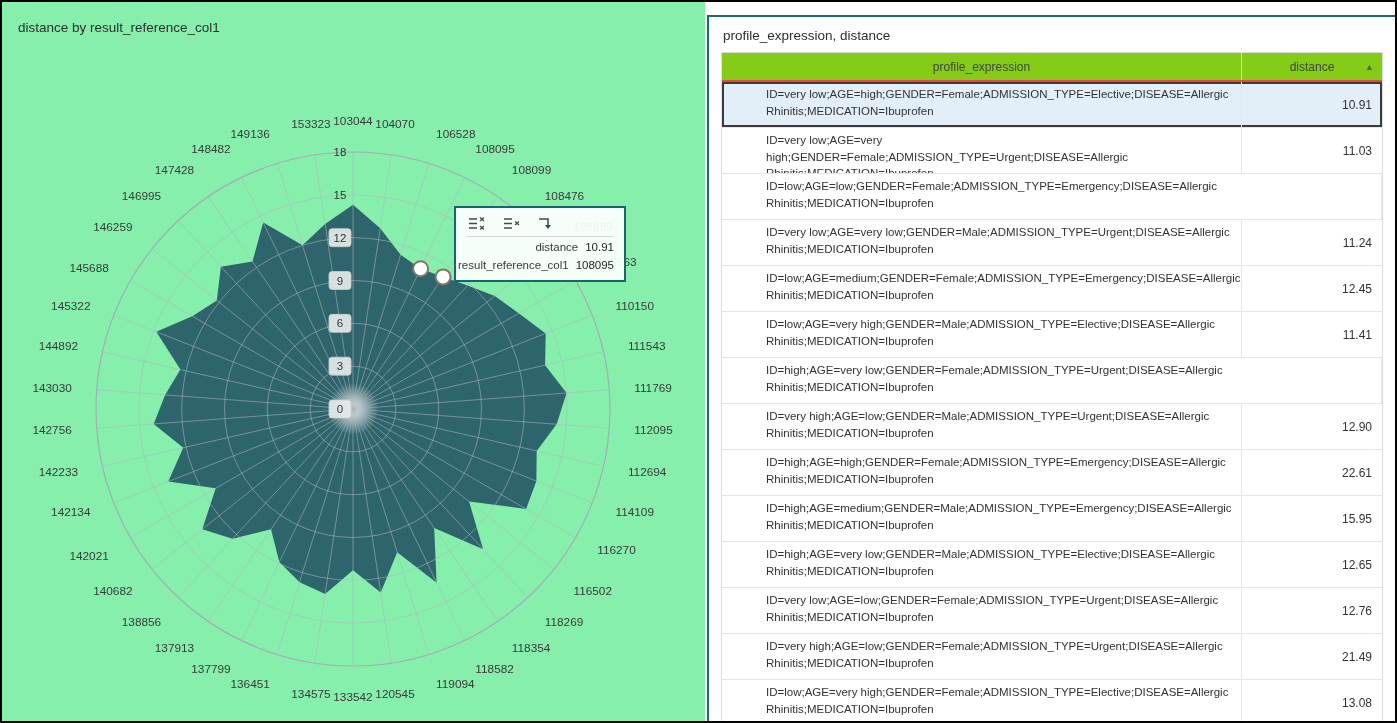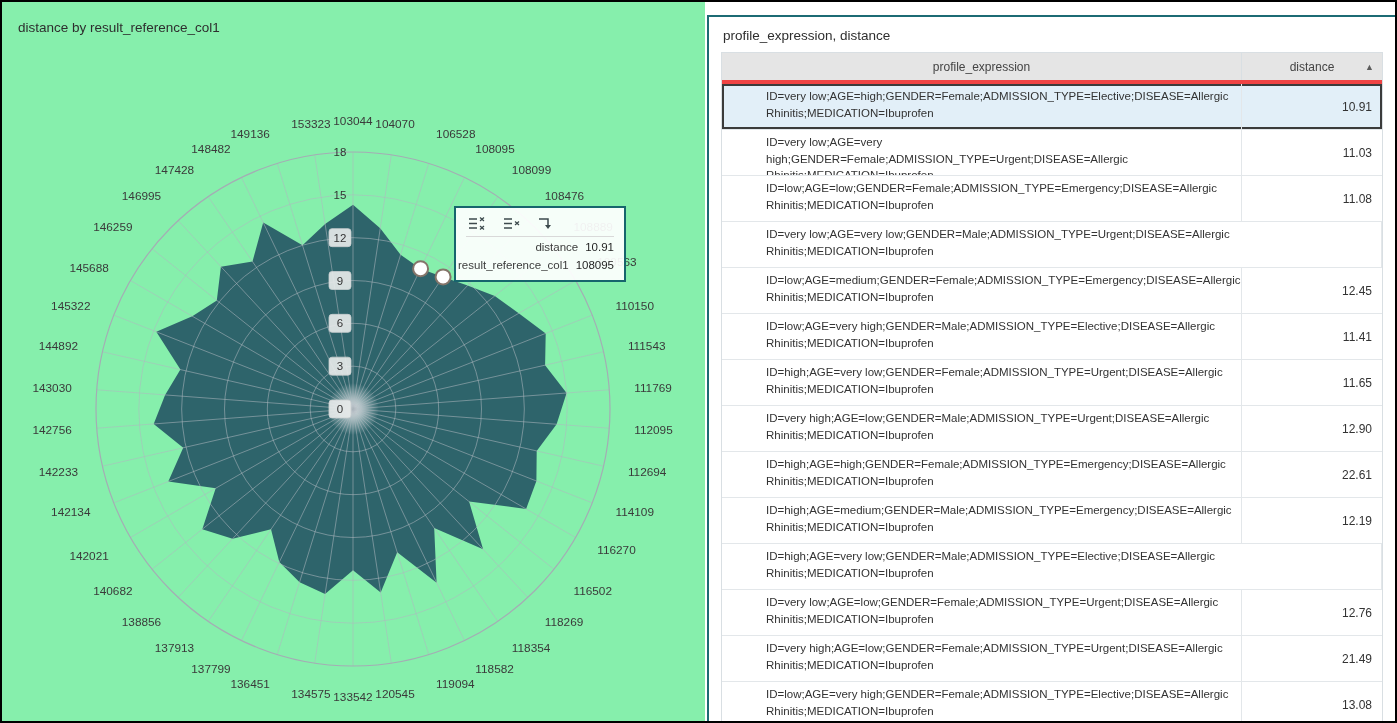"profile_expression" .t-header { background: #e5e5e5 -> #84cc16; border-bottom: 4px solid #ef4444 -> 2px solid #ef4444 }
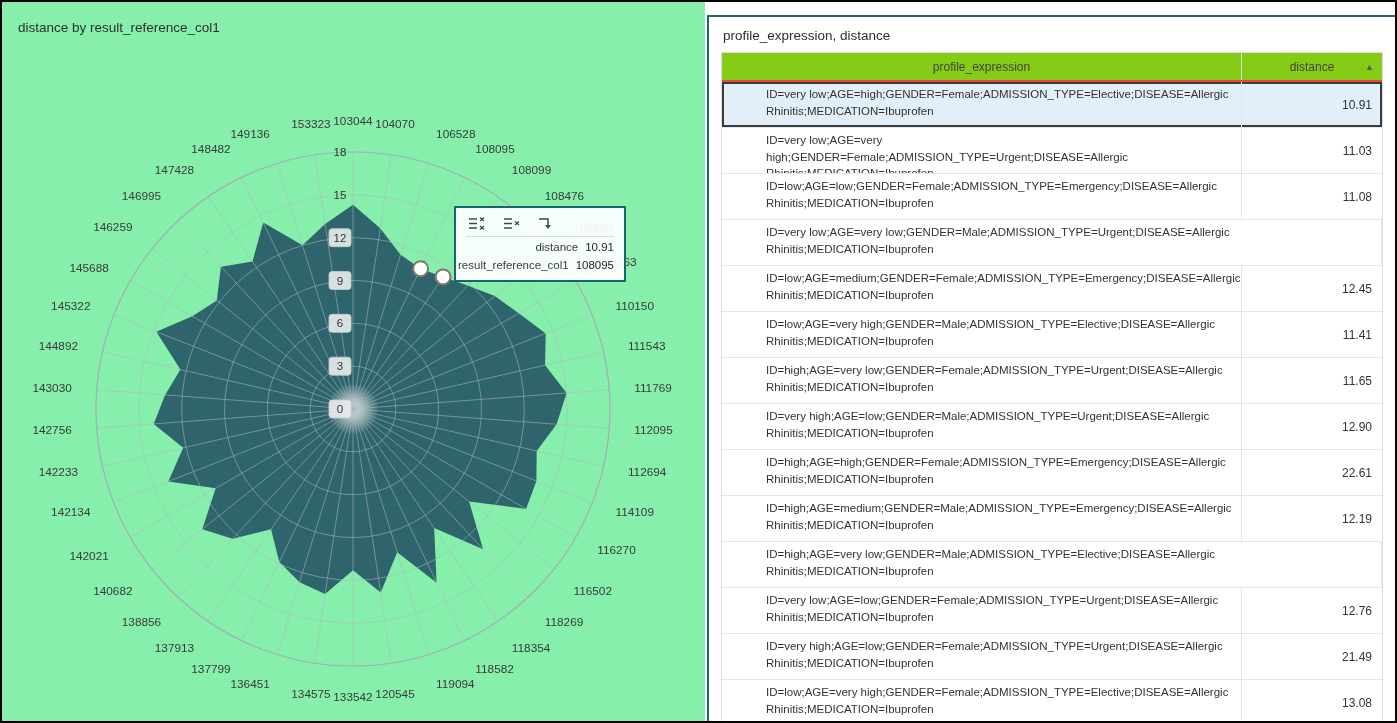"11.08" div.c2 { html: <div>11.08</div> -> none }
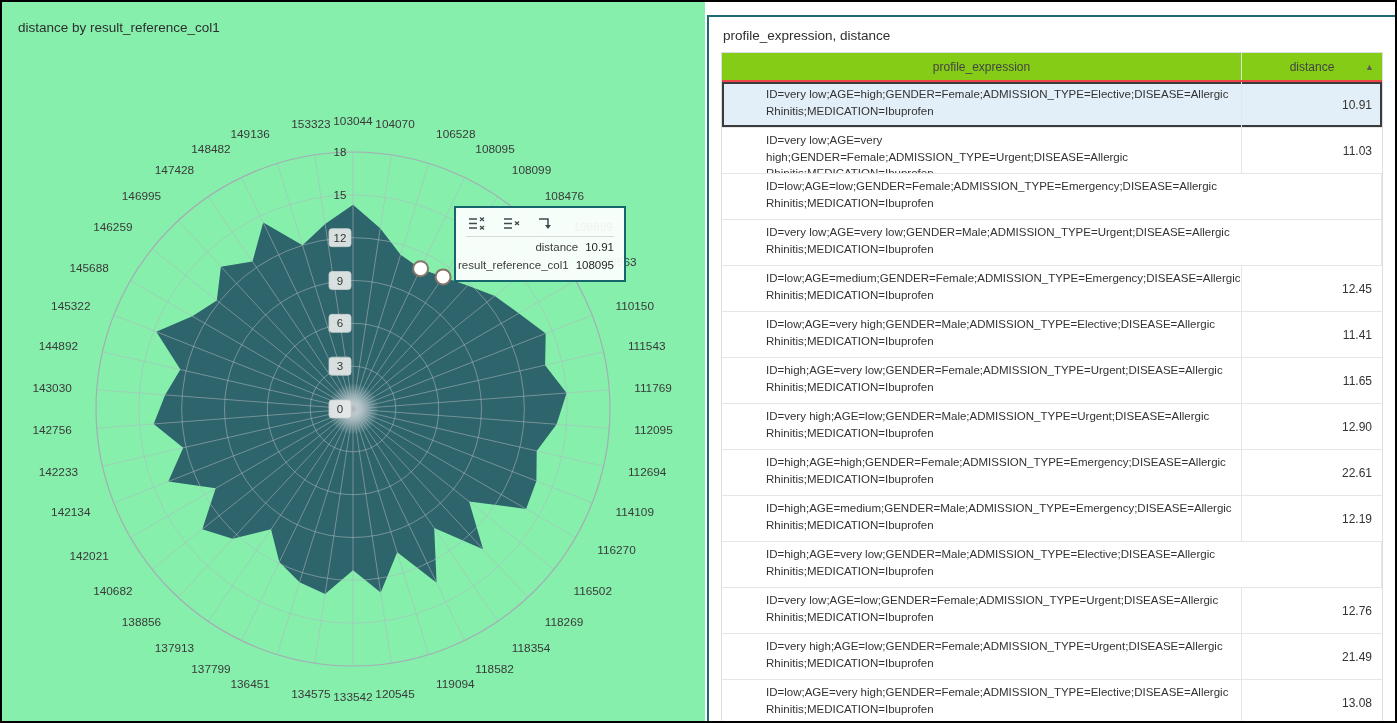"11.24" div.c2 { html: none -> <div>11.24</div> }
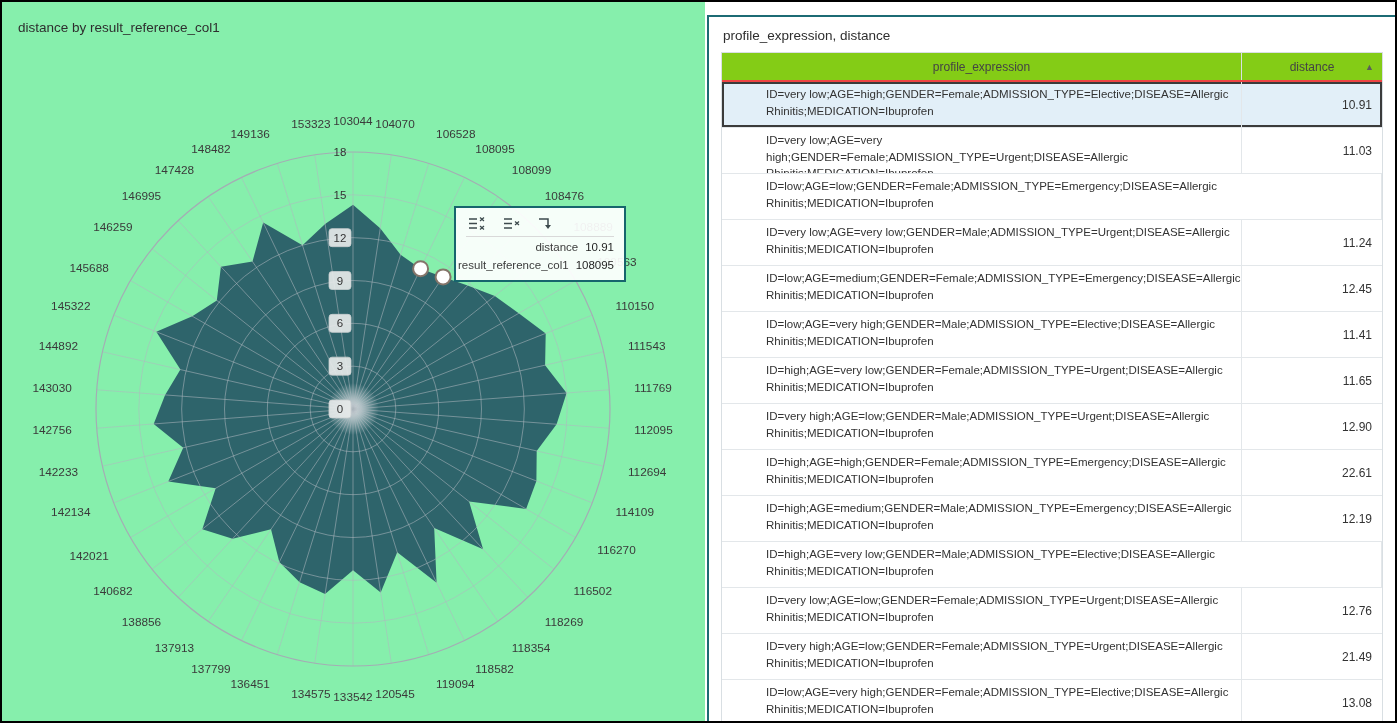"11.65" div.c2 { html: <div>11.65</div> -> none }
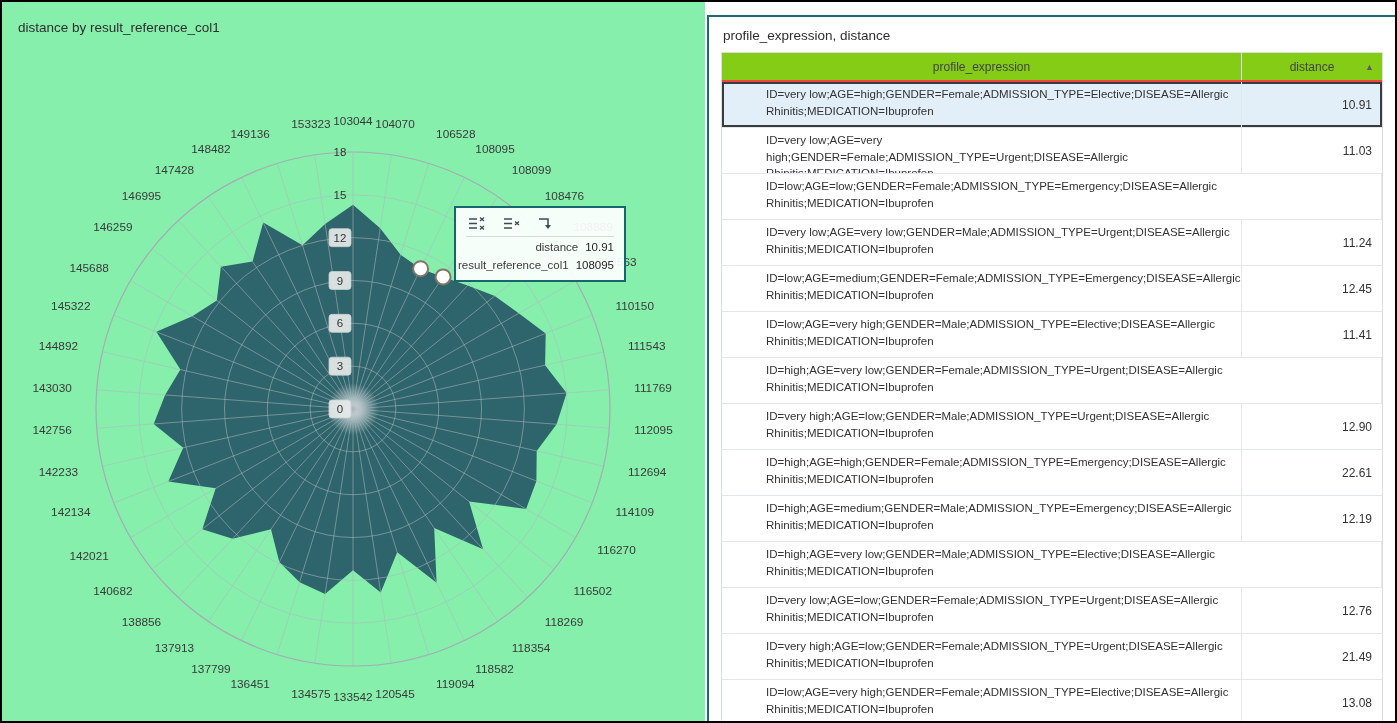"12.19" div.c2 { text: 12.19 -> 15.95 }
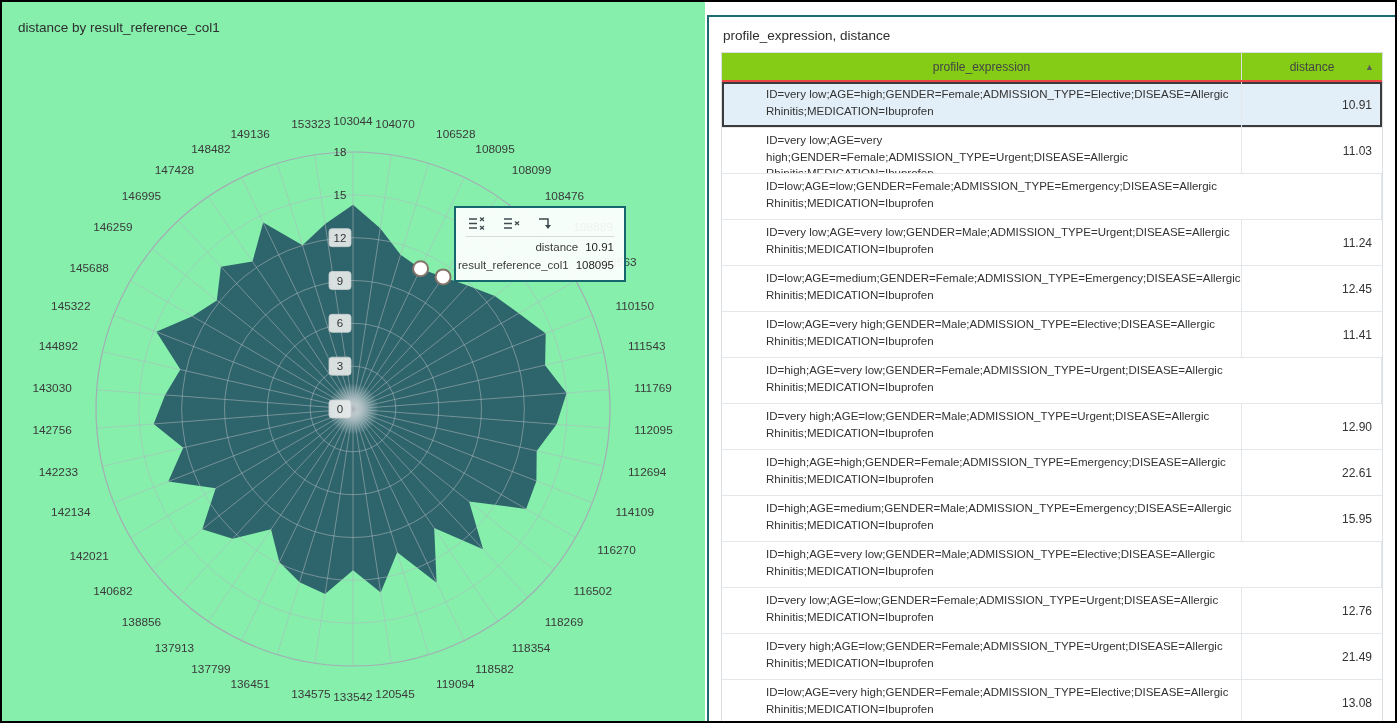"12.65" div.c2 { html: none -> <div>12.65</div> }
